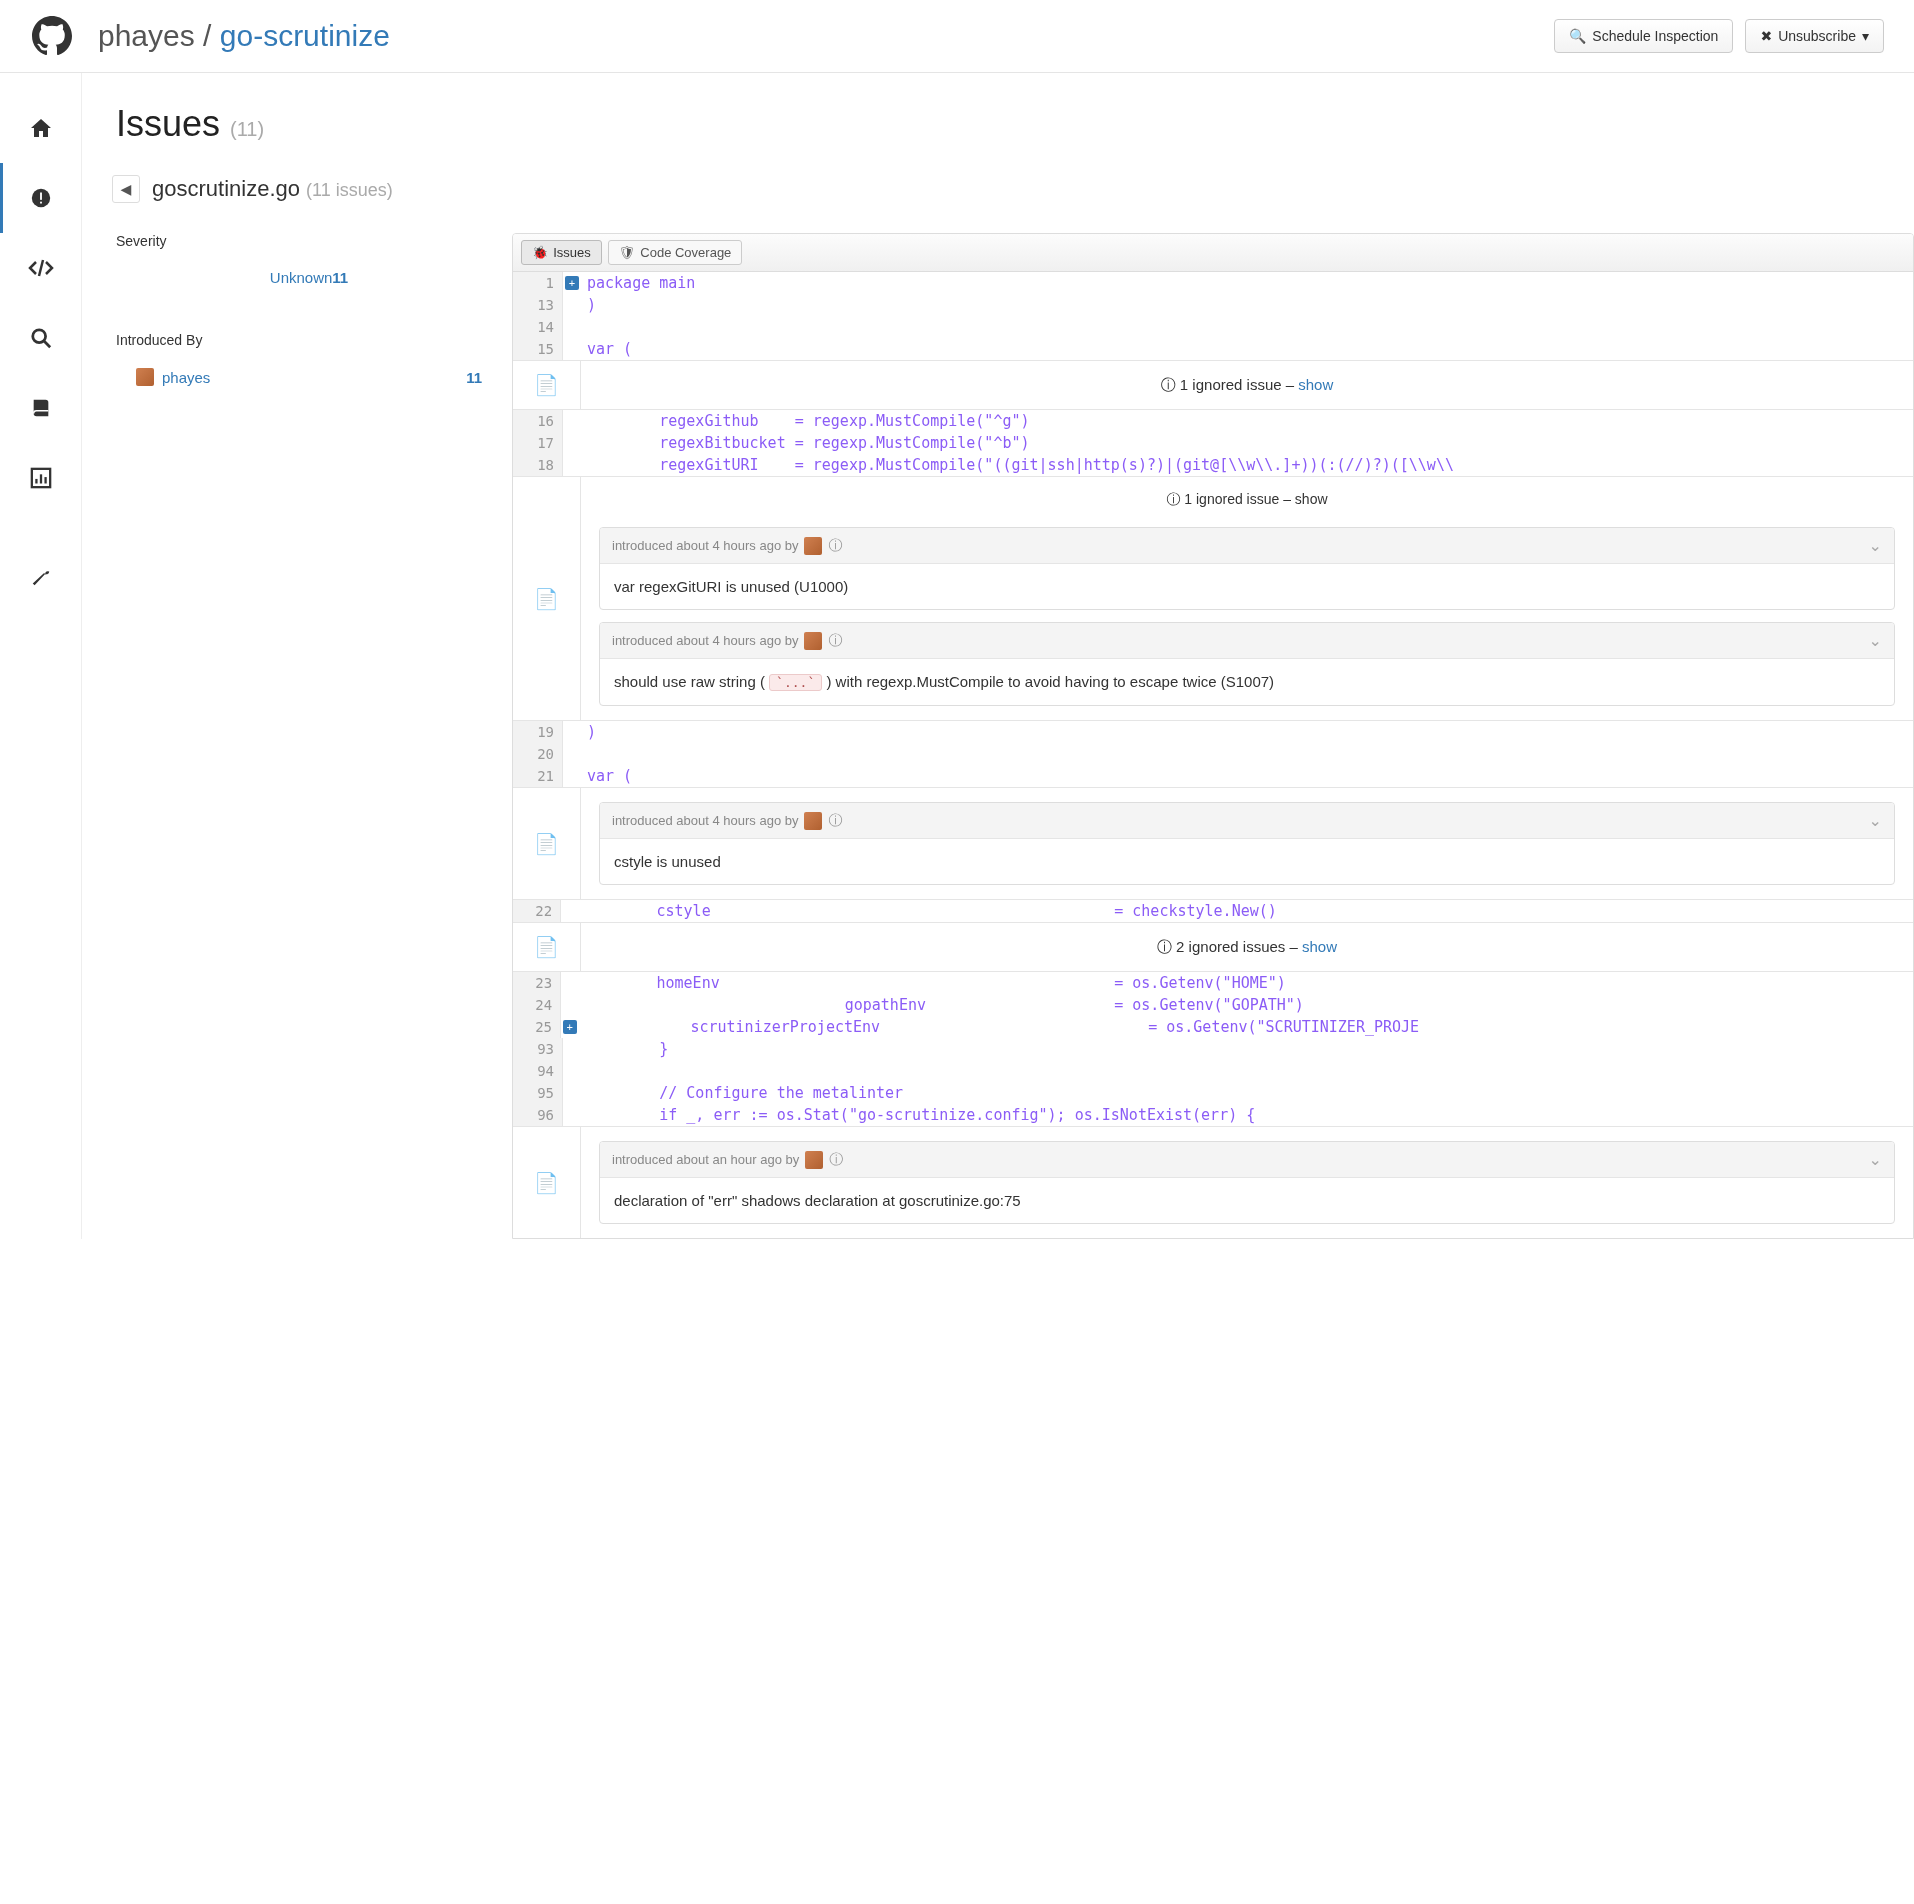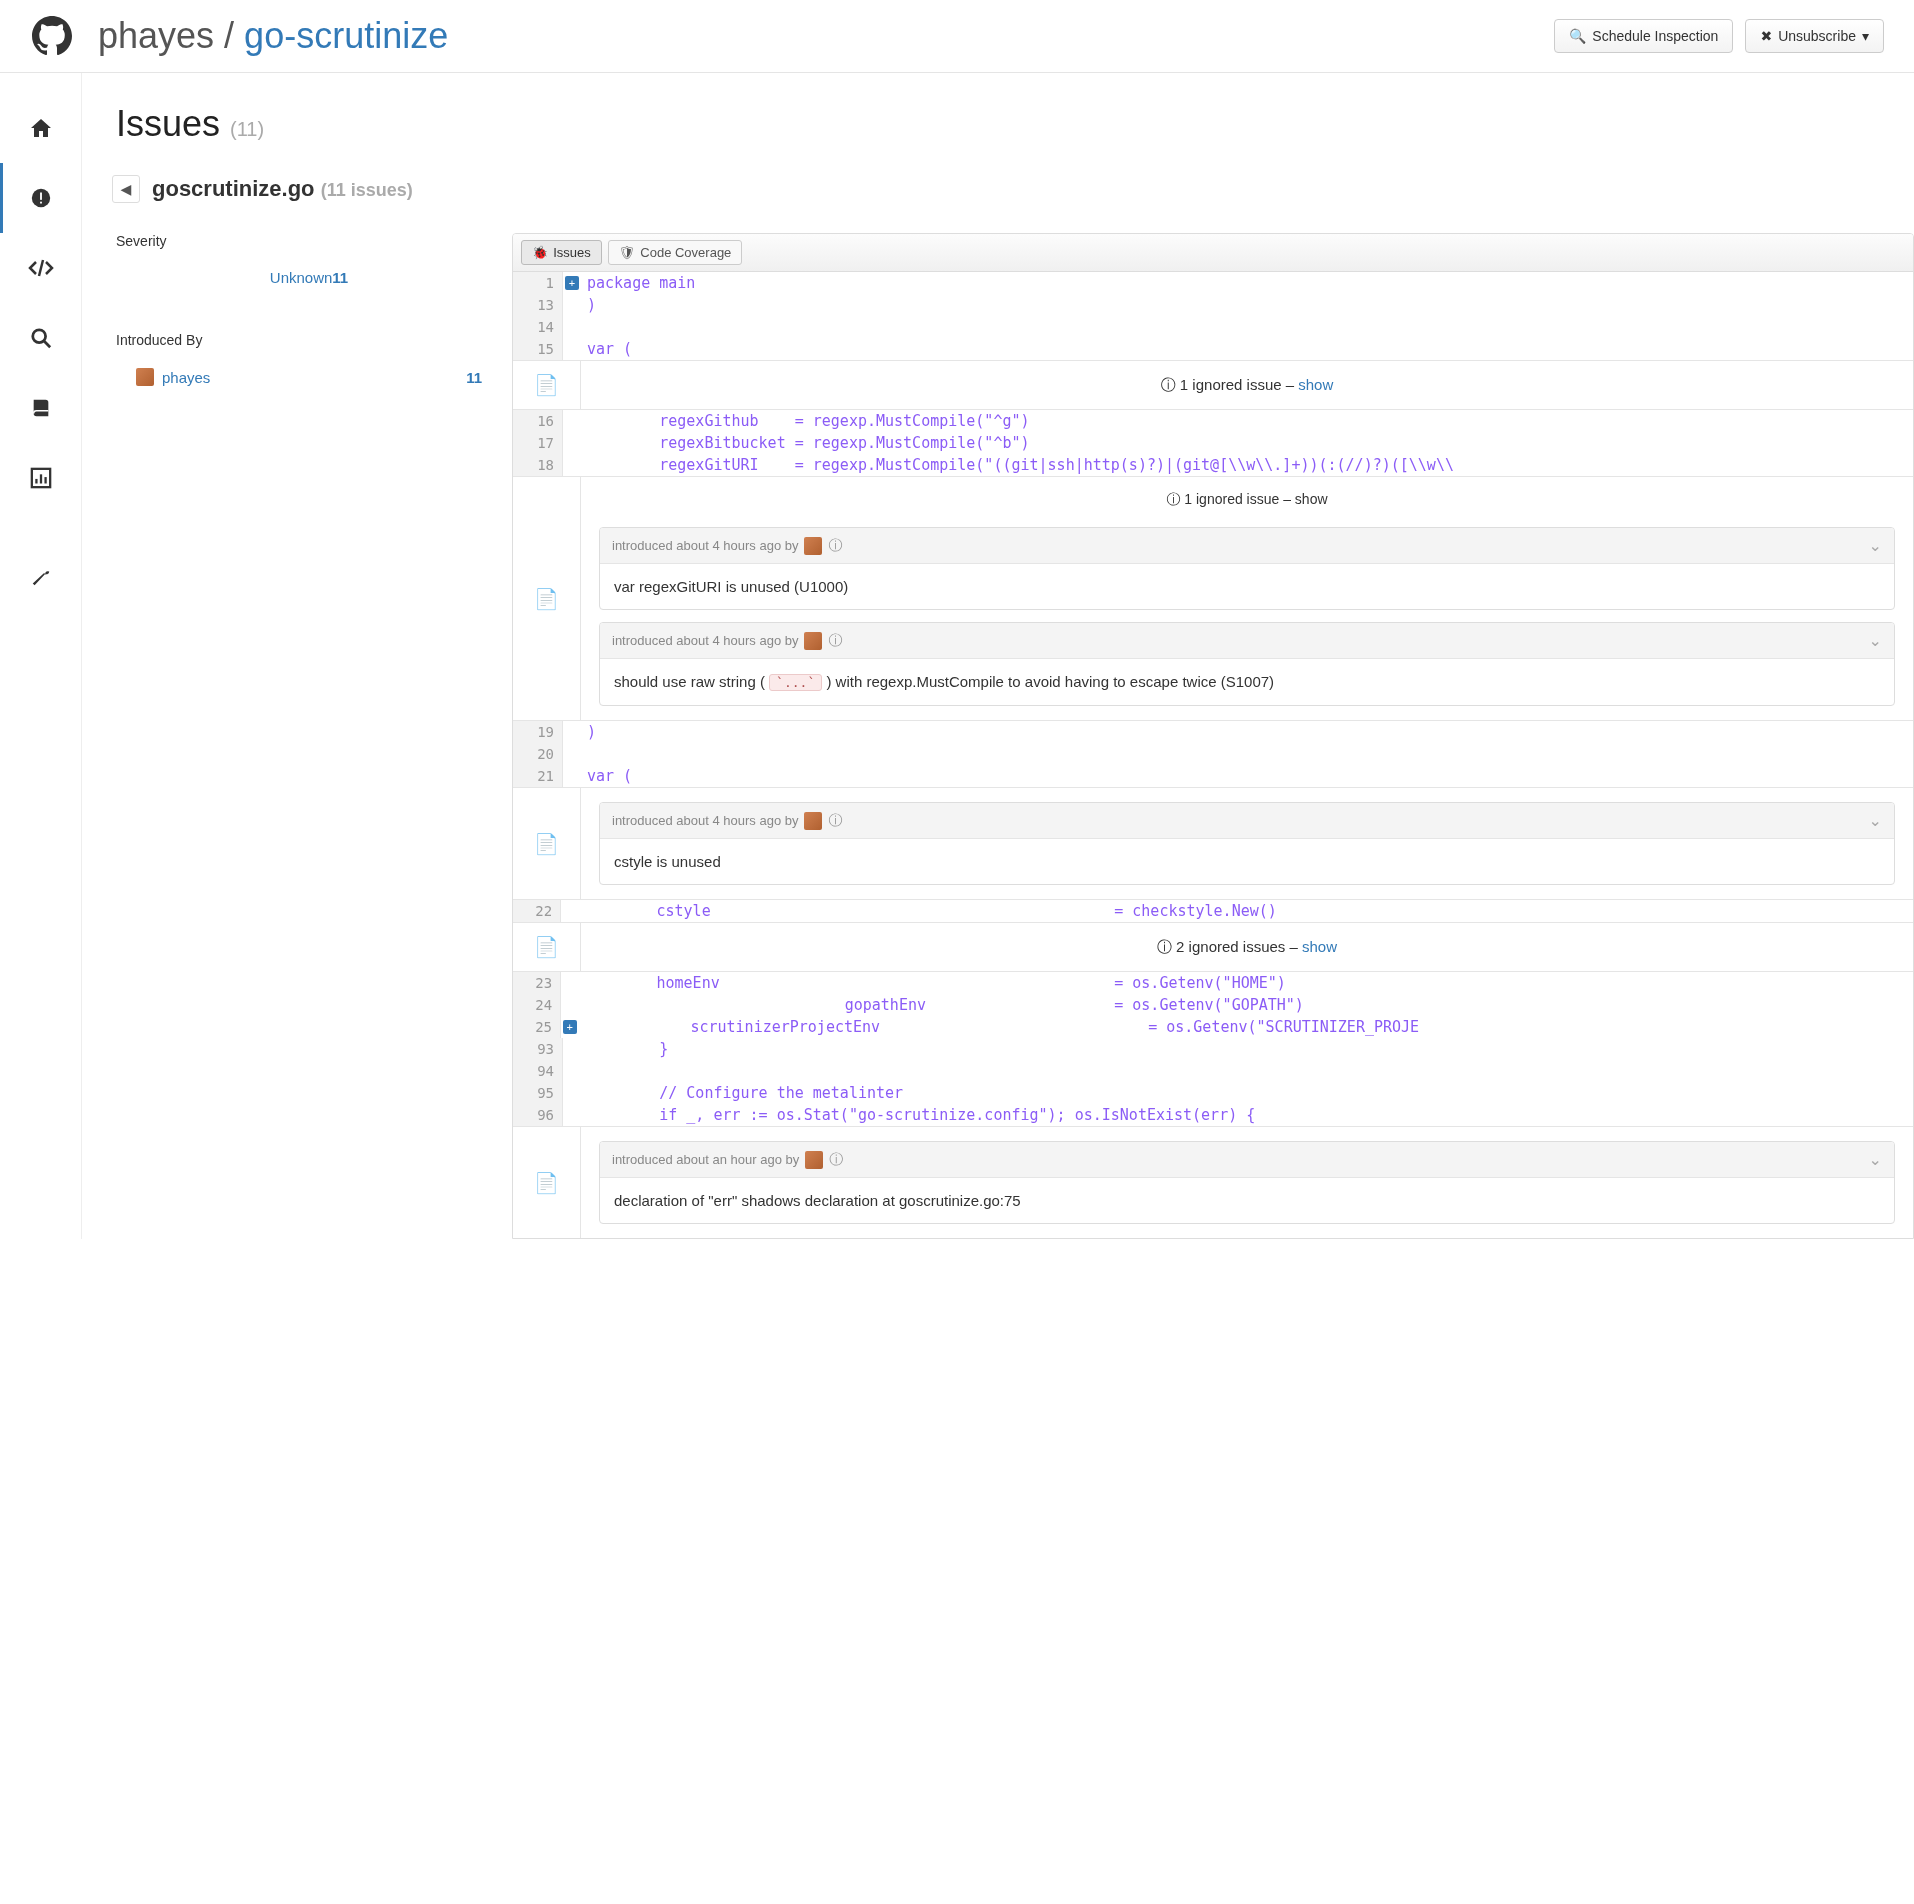"phayes / go-scrutinize" .breadcrumb { font-size: 36px -> 30px }
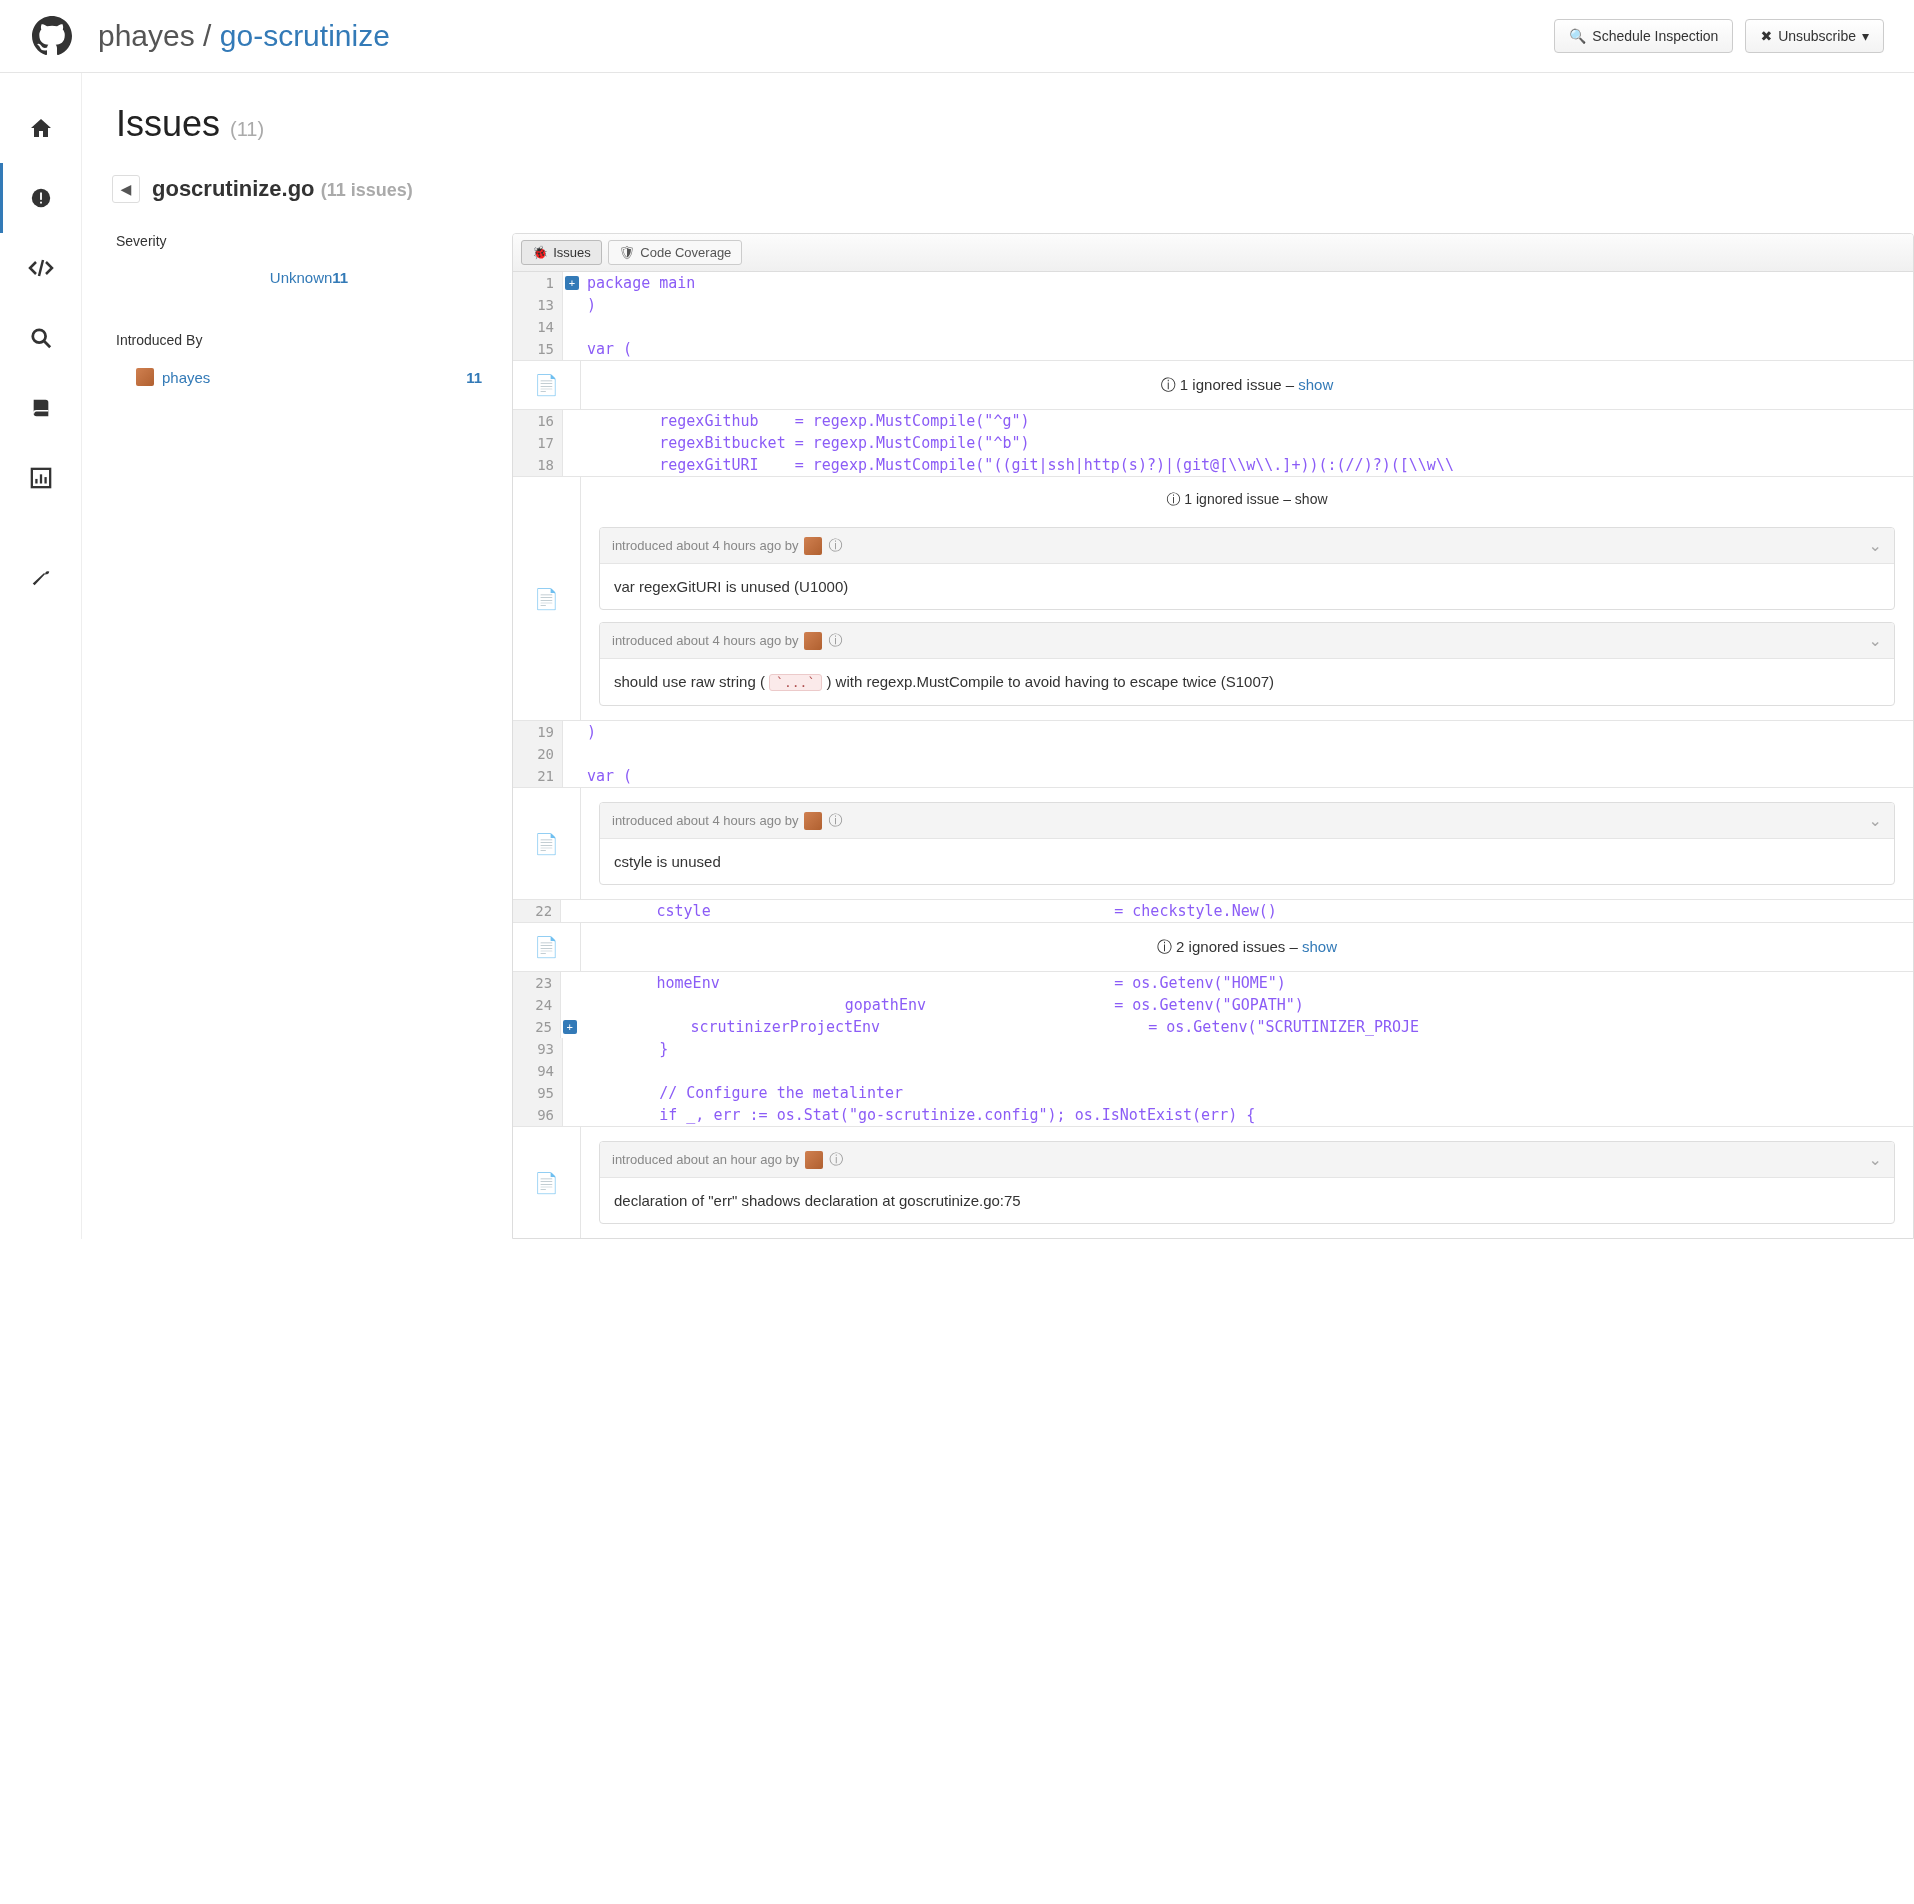"goscrutinize.go (11 issues)" .file-name { font-weight: 700 -> 400 }
